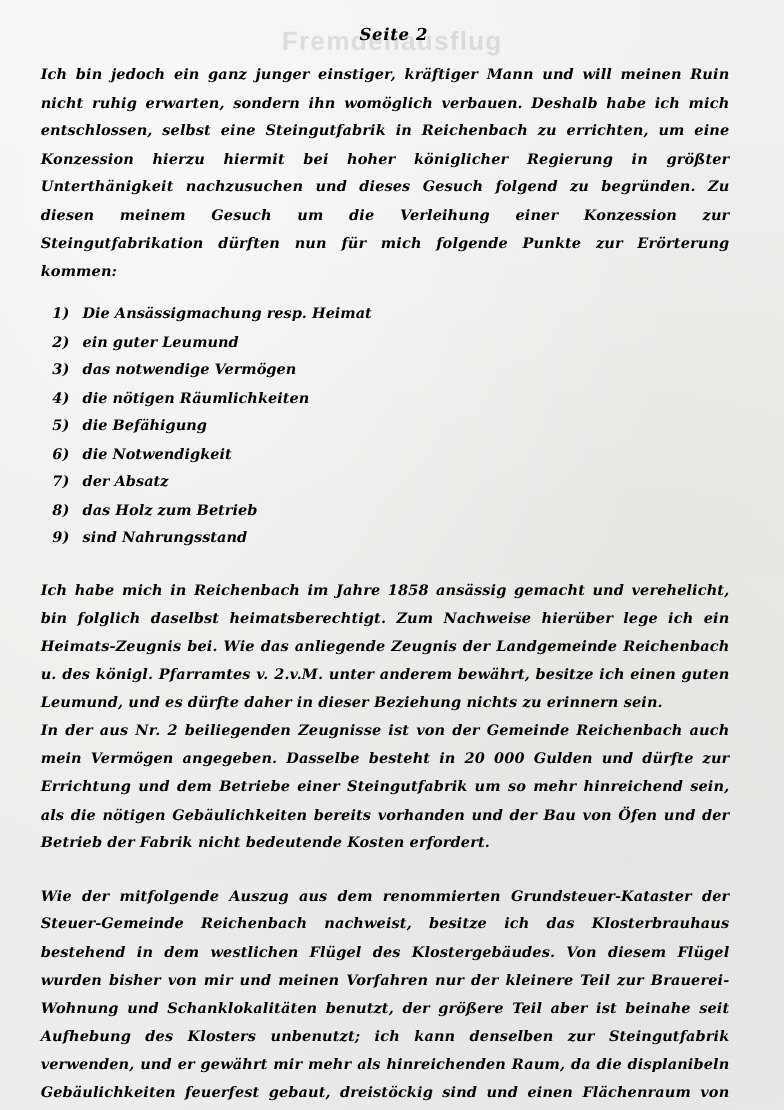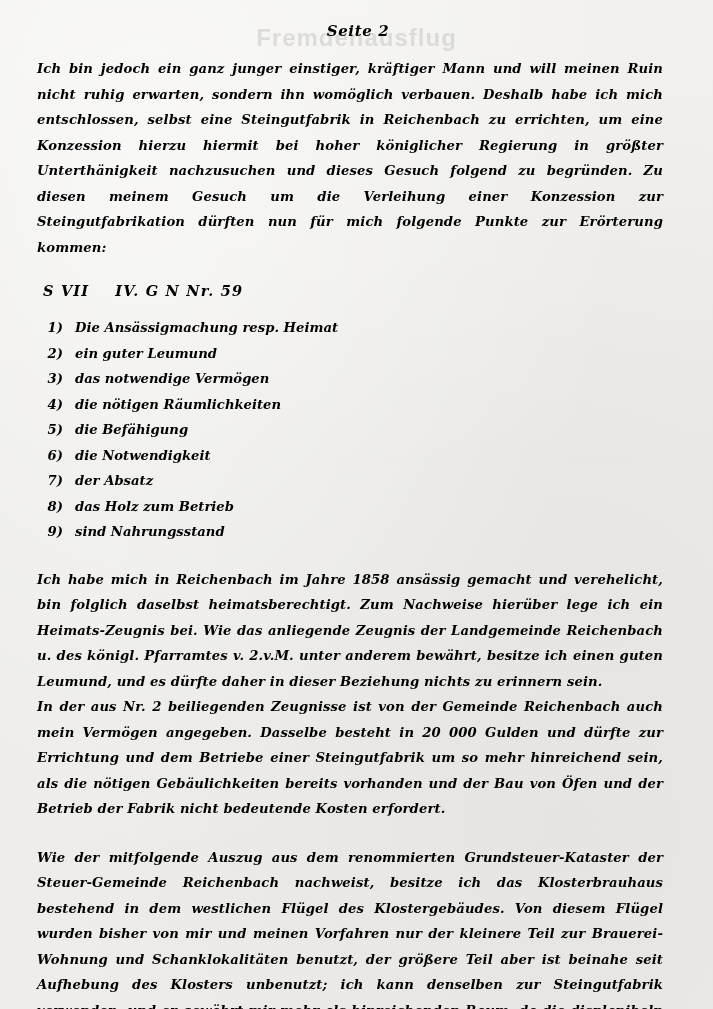"S VII IV. G N" div.ref-line { html: <div> <span>S VII</span><span></span><span>IV. G N Nr. 59</span> </div> -> none }
